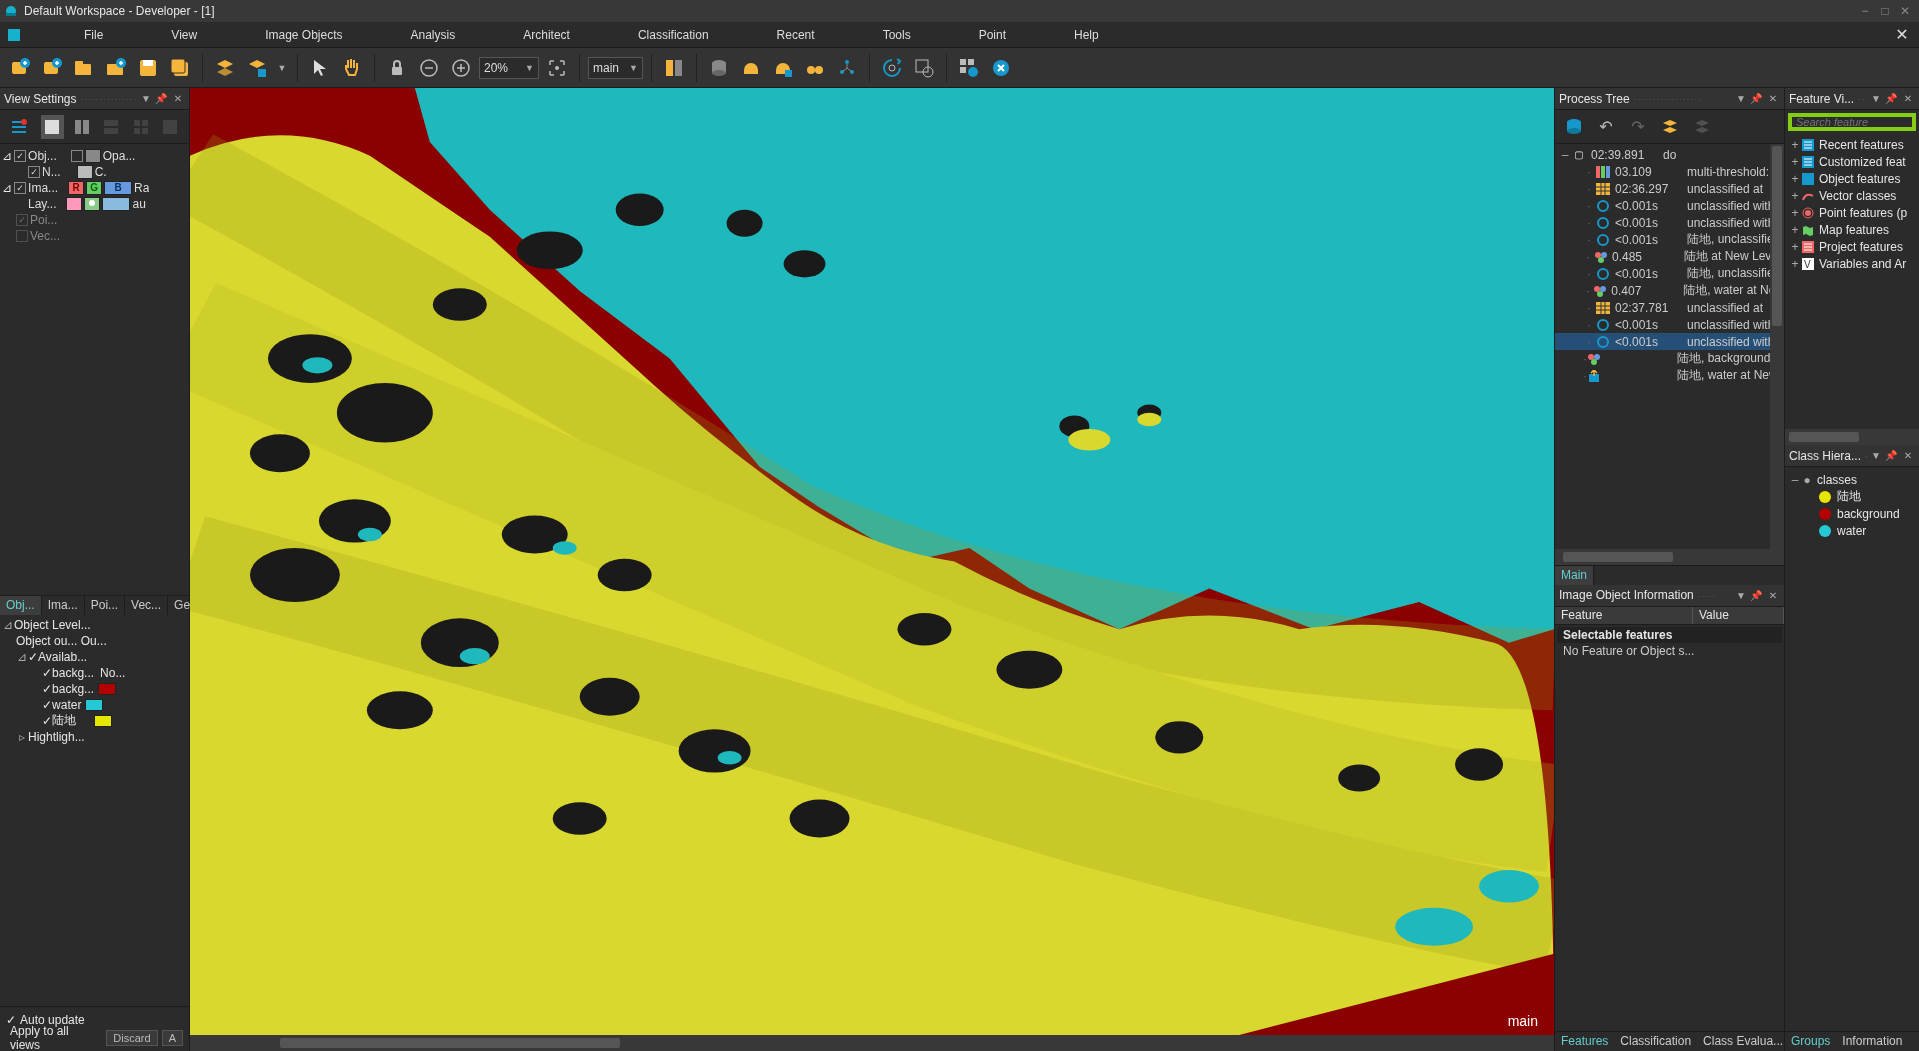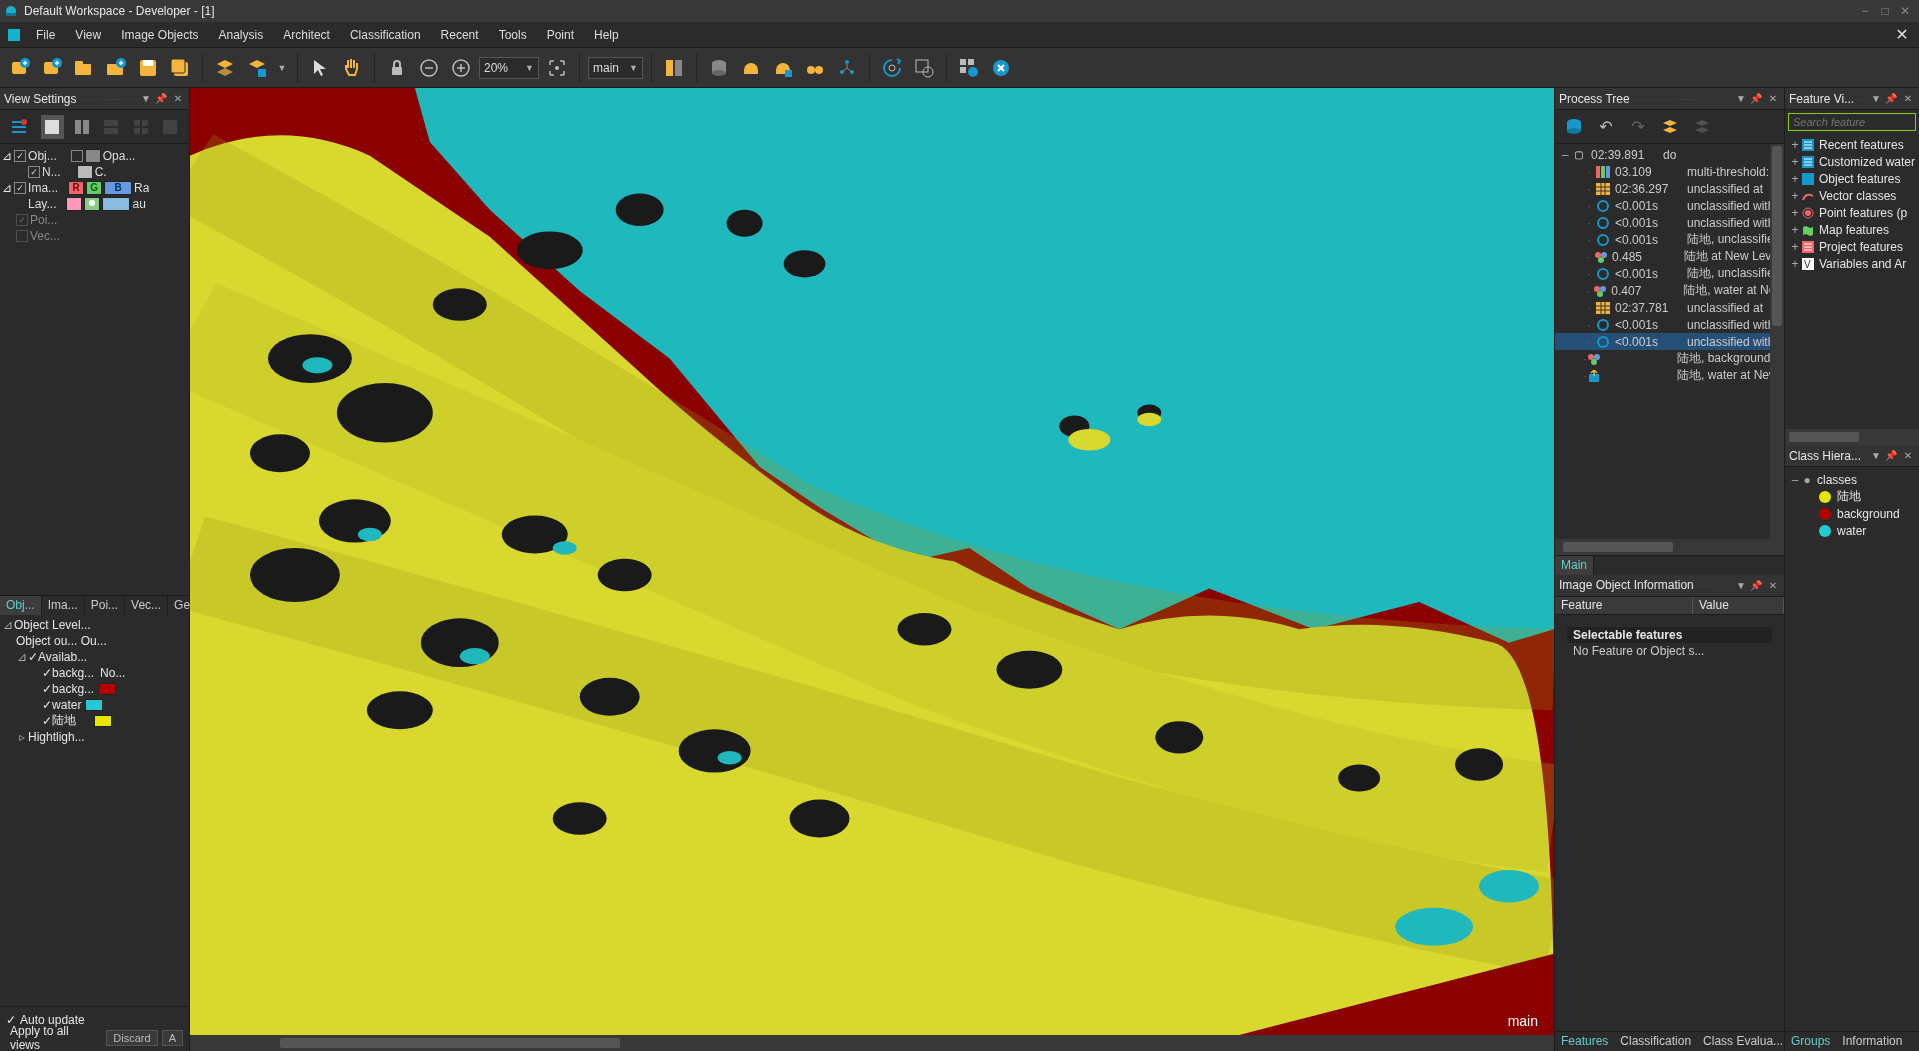"File" .menubar { gap: none -> 48px }
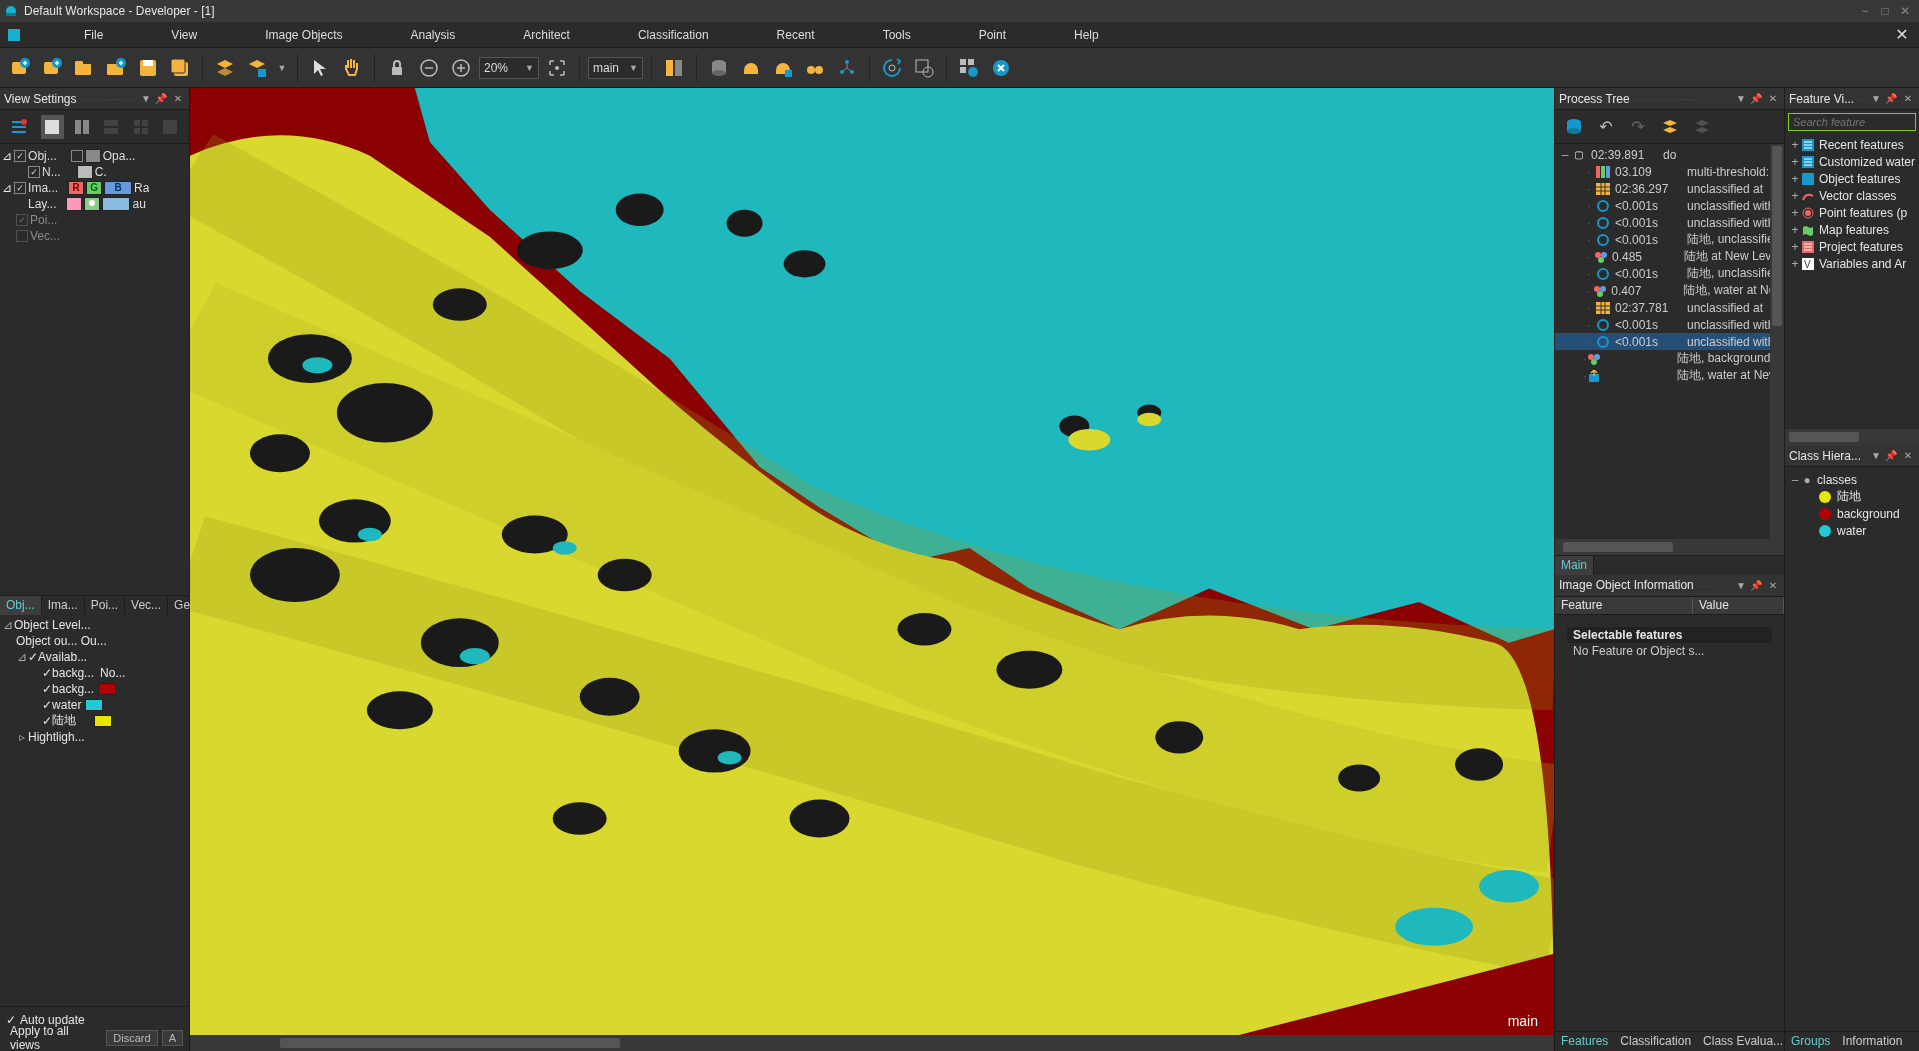"Search feature" .fv-search input { border: 1px solid #84cc16 -> 4px solid #84cc16 }
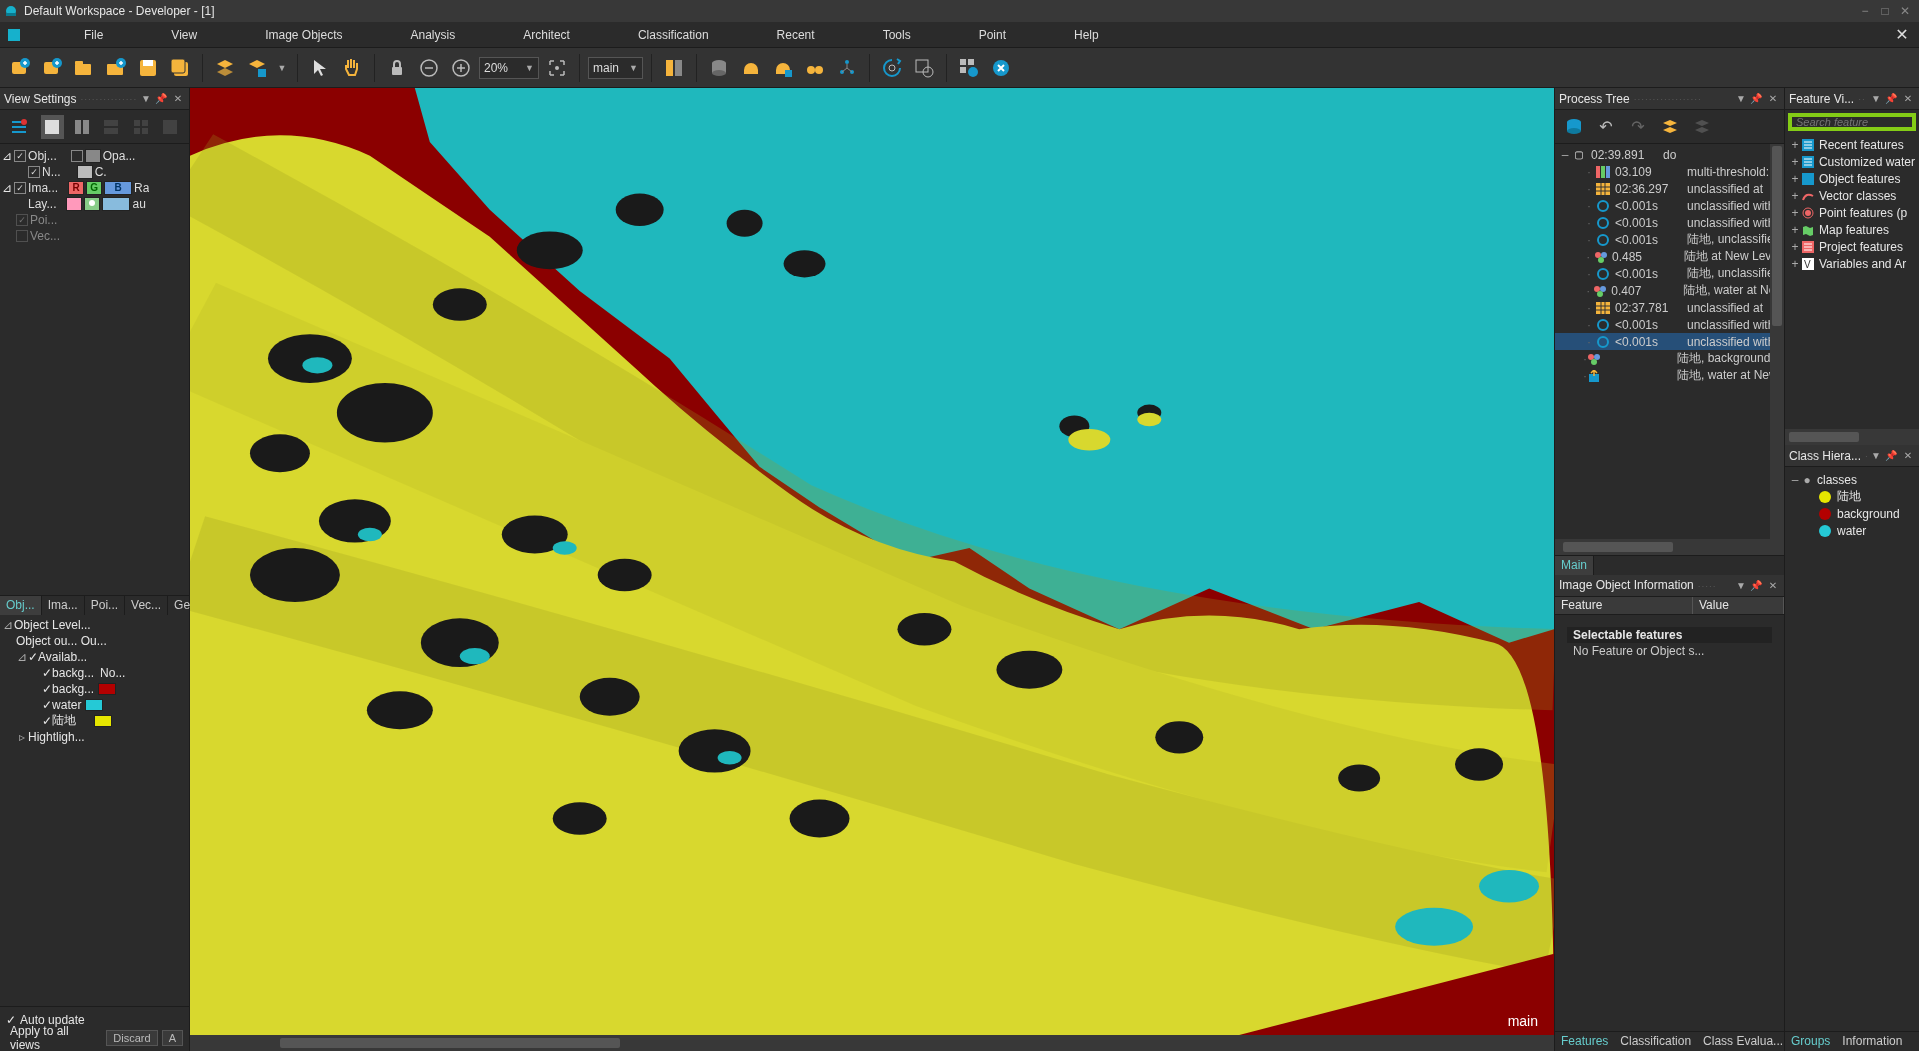"Customized water" span { text: water -> feat }
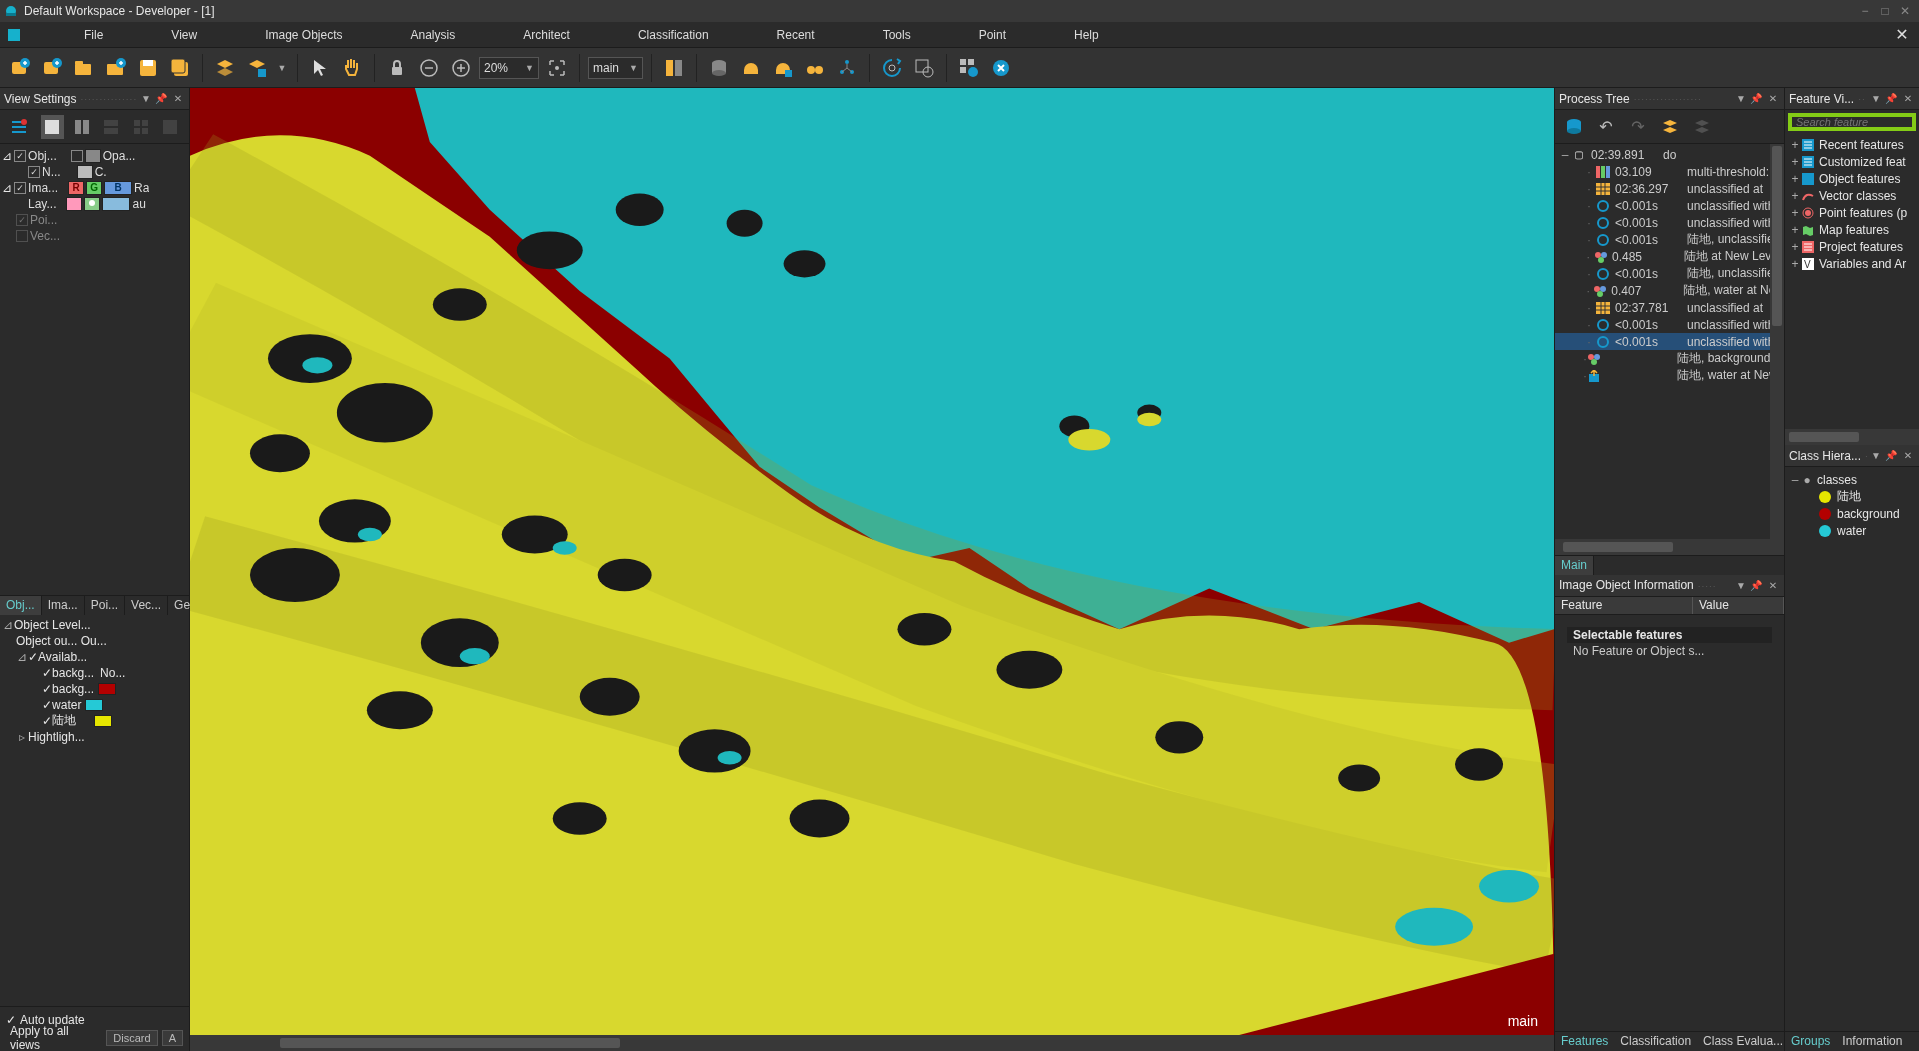"Selectable features" .ioi-body { padding: 12px -> 2px }
